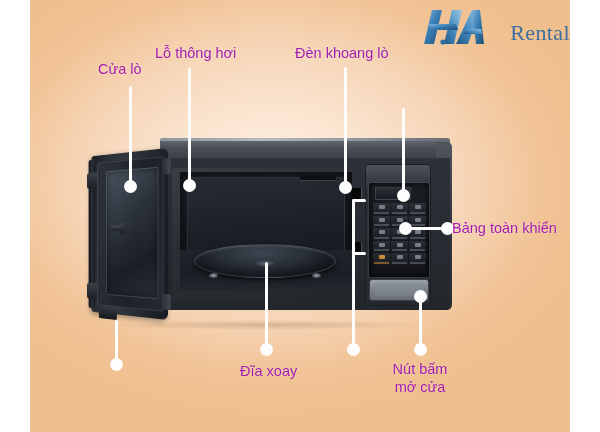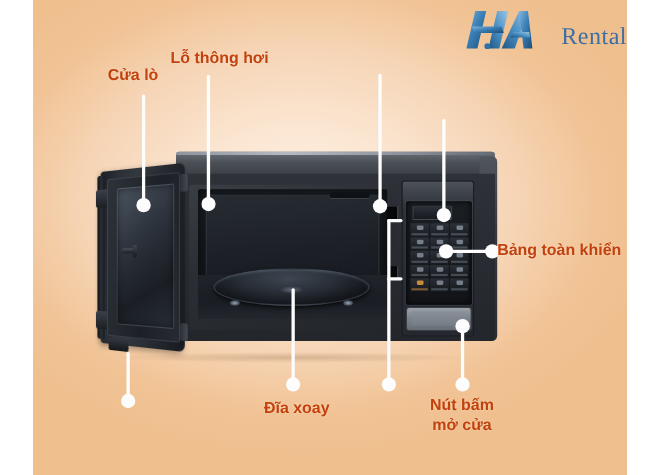"Lỗ thông hơi" .label { color: #c2410c -> #a21caf; font-weight: bold -> normal }
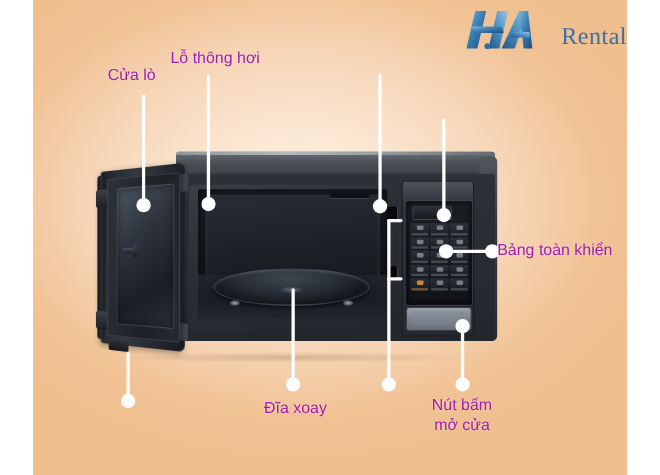"Đèn khoang lò" div.label { html: none -> <div>Đèn khoang lò</div> }
